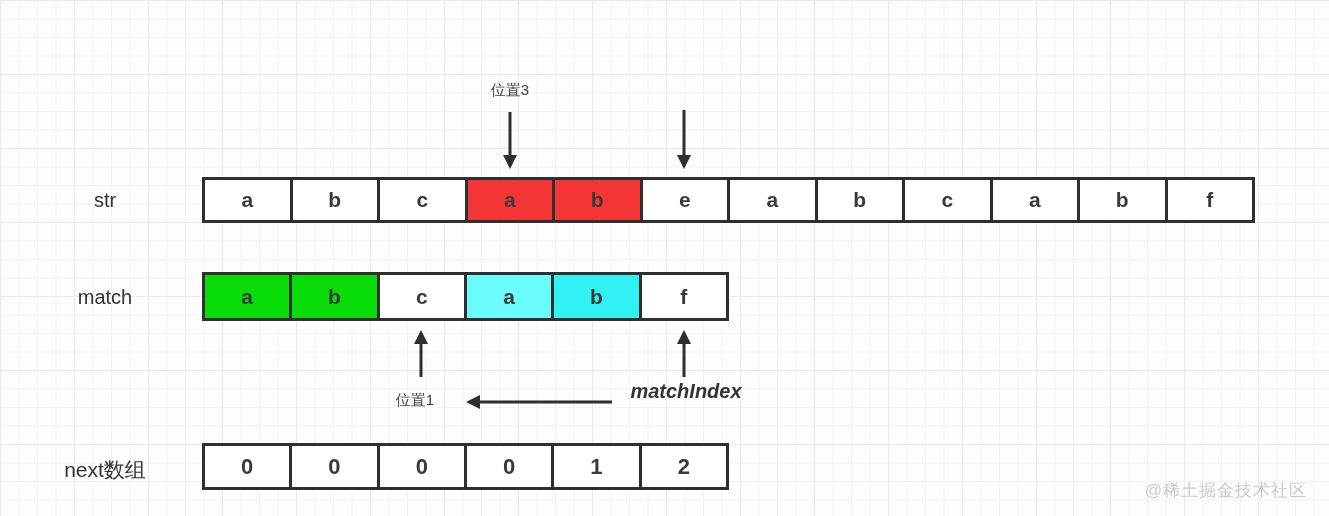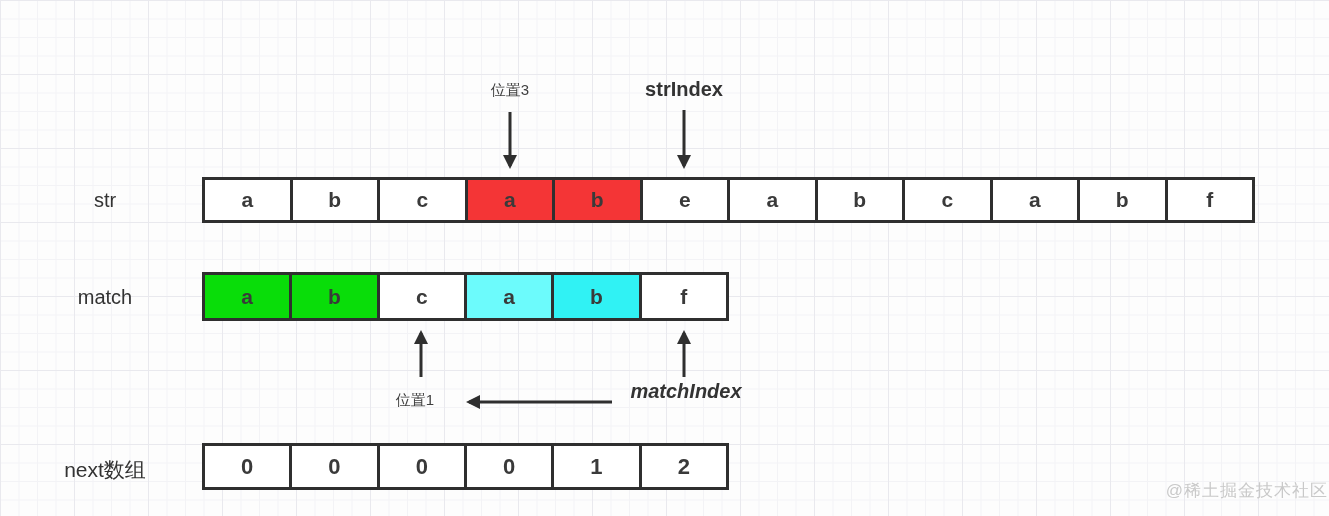"strIndex" div.anno { html: <div>strIndex</div> -> none }
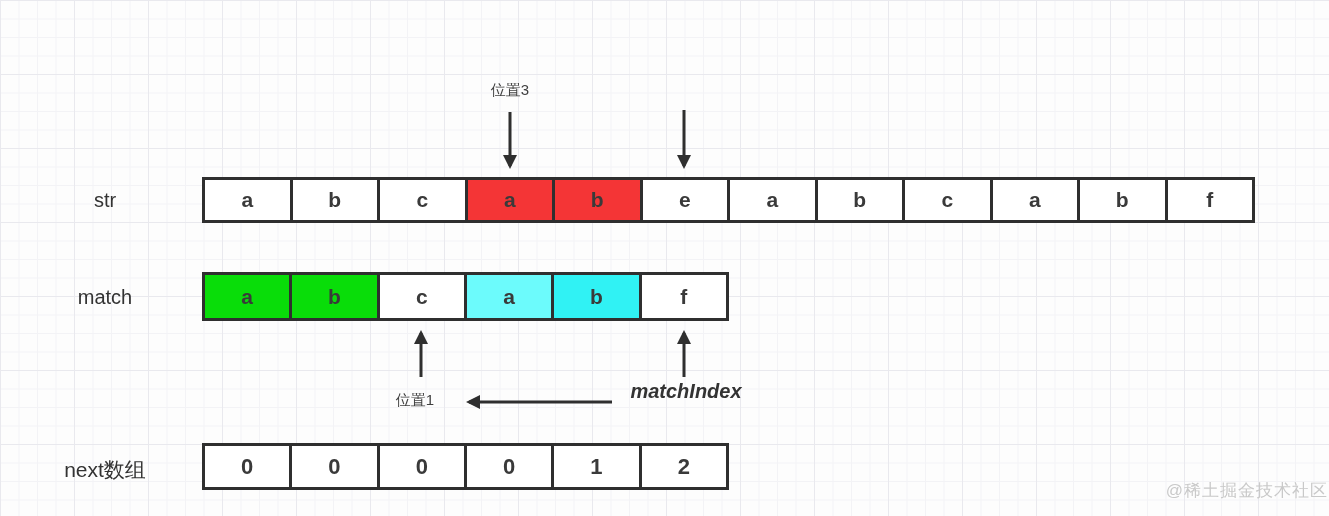"@稀土掘金技术社区" .watermark { right: 1px -> 22px }
